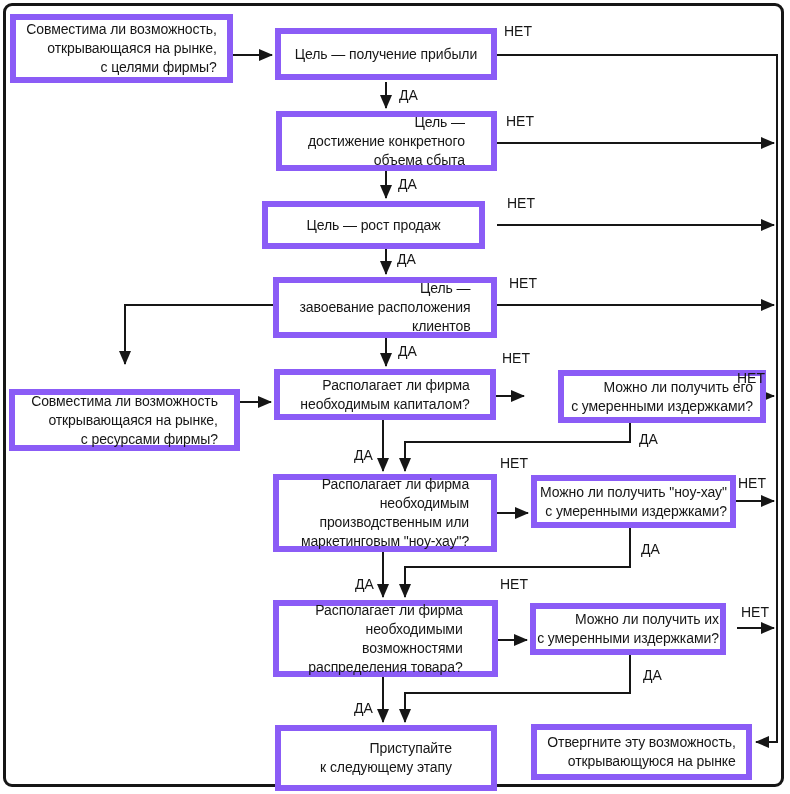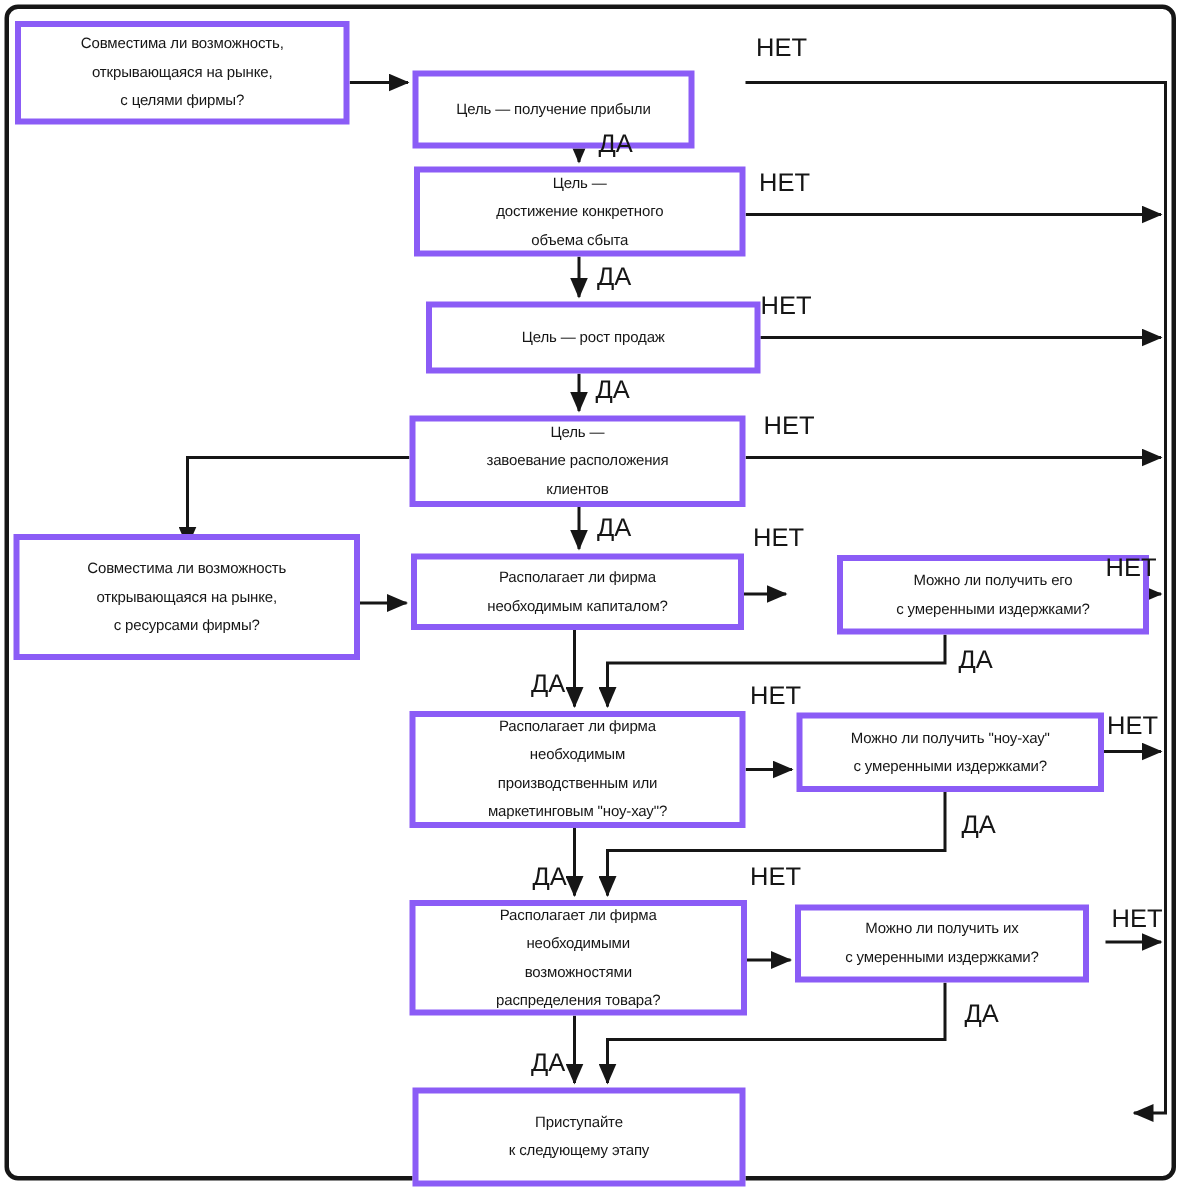"Совместима ли возможность," .node { border: 4px solid #8b5cf6 -> 6px solid #8b5cf6; font-size: 10px -> 14px; text-align: center -> right }
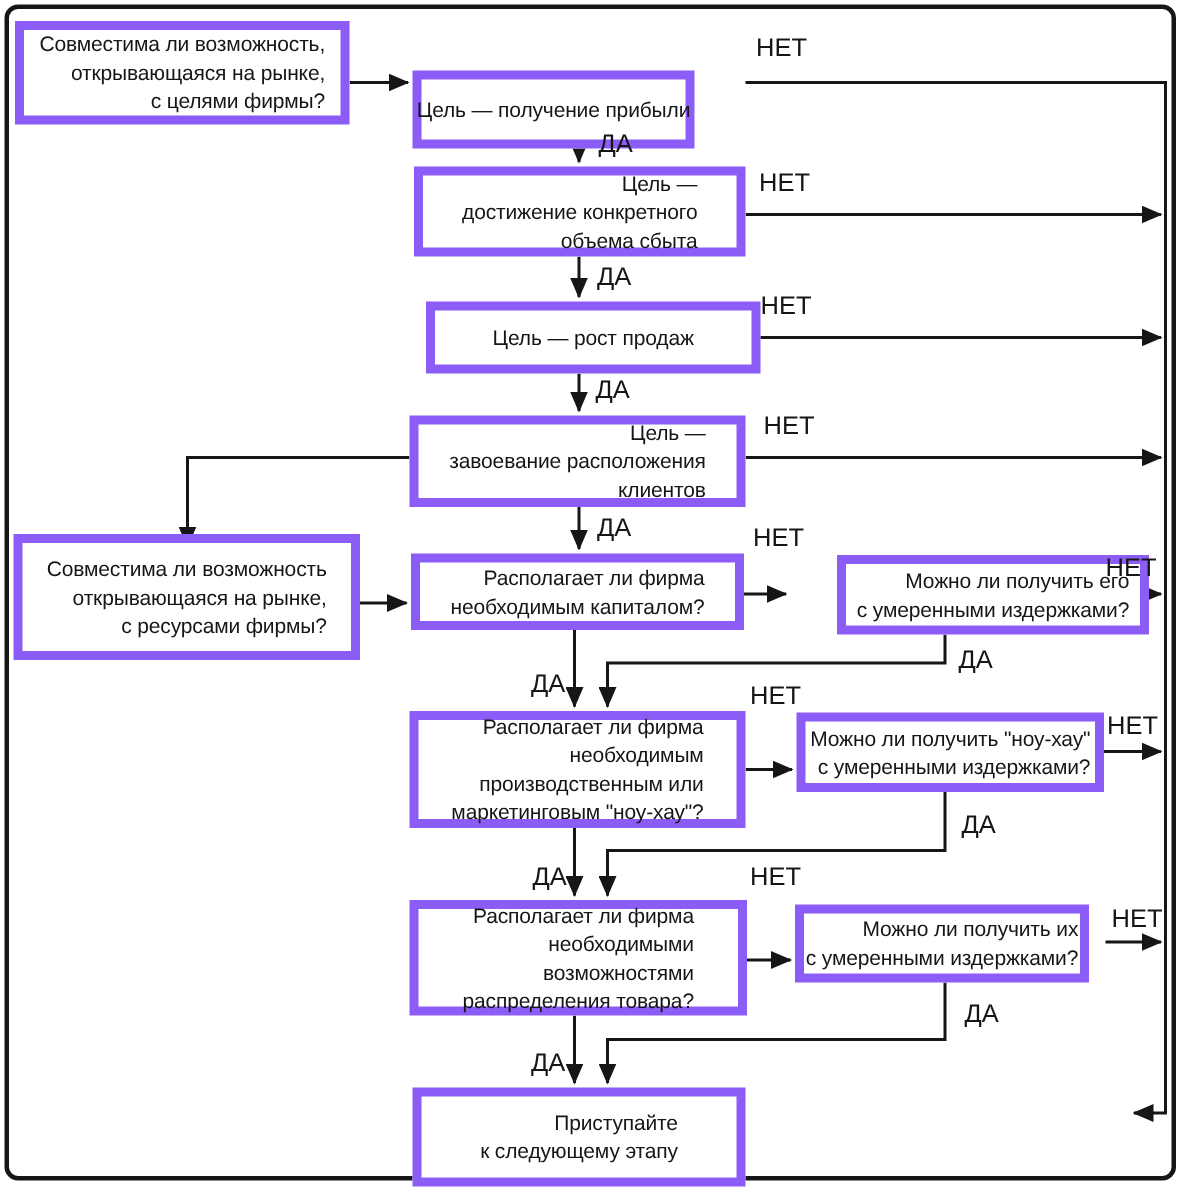"НЕТ" .edge-label { font-size: 17px -> 14px }
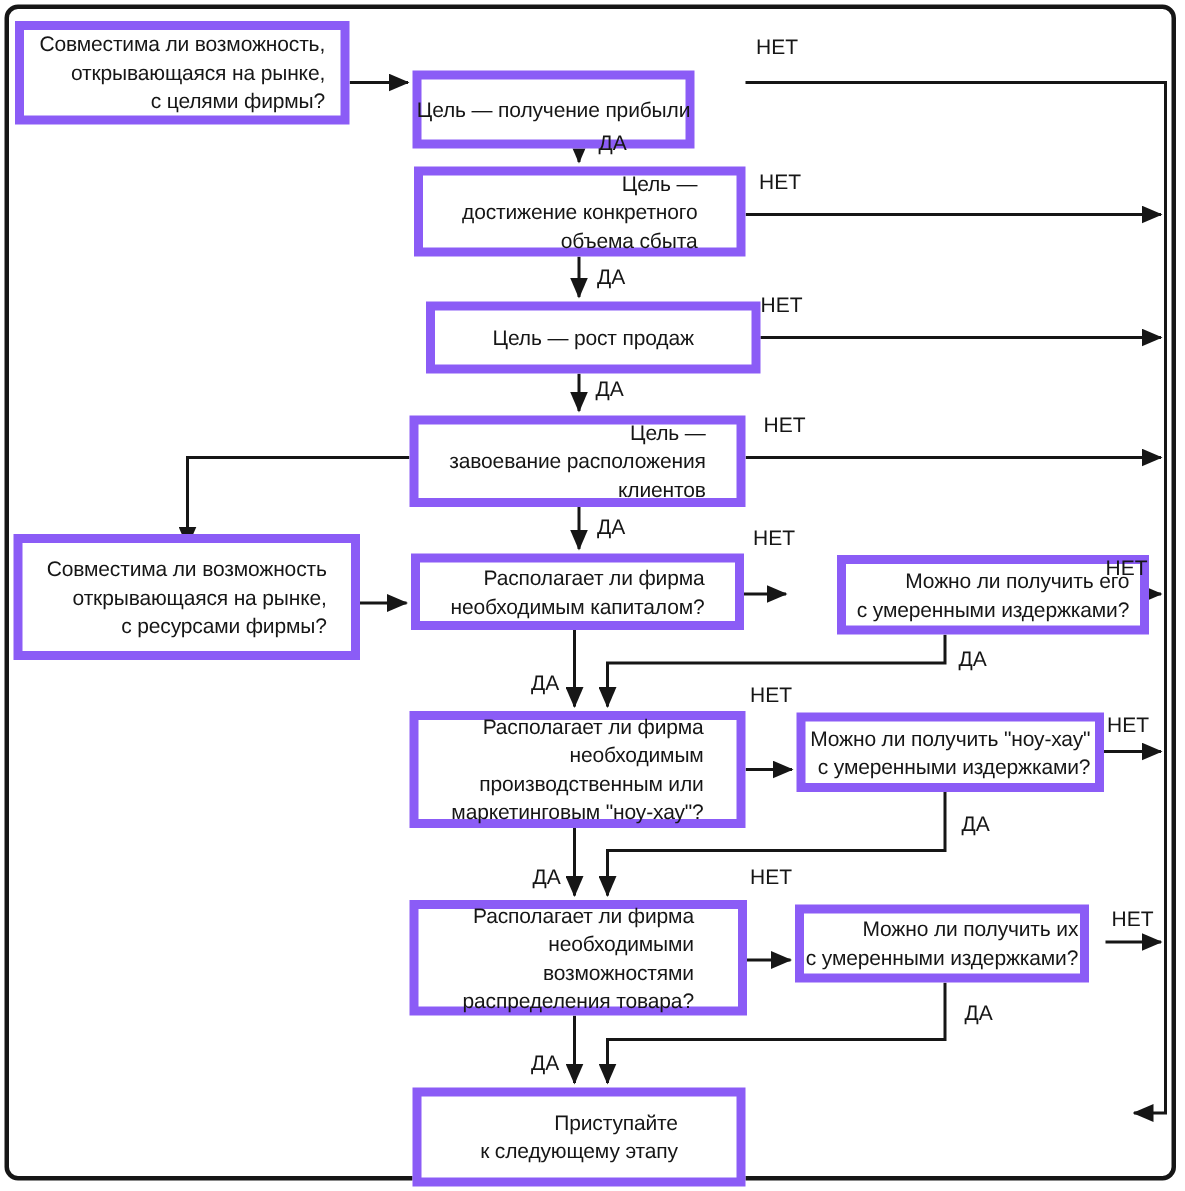"Цель — получение прибыли" div.node { top: 47px -> 28px; width: 188px -> 222px }
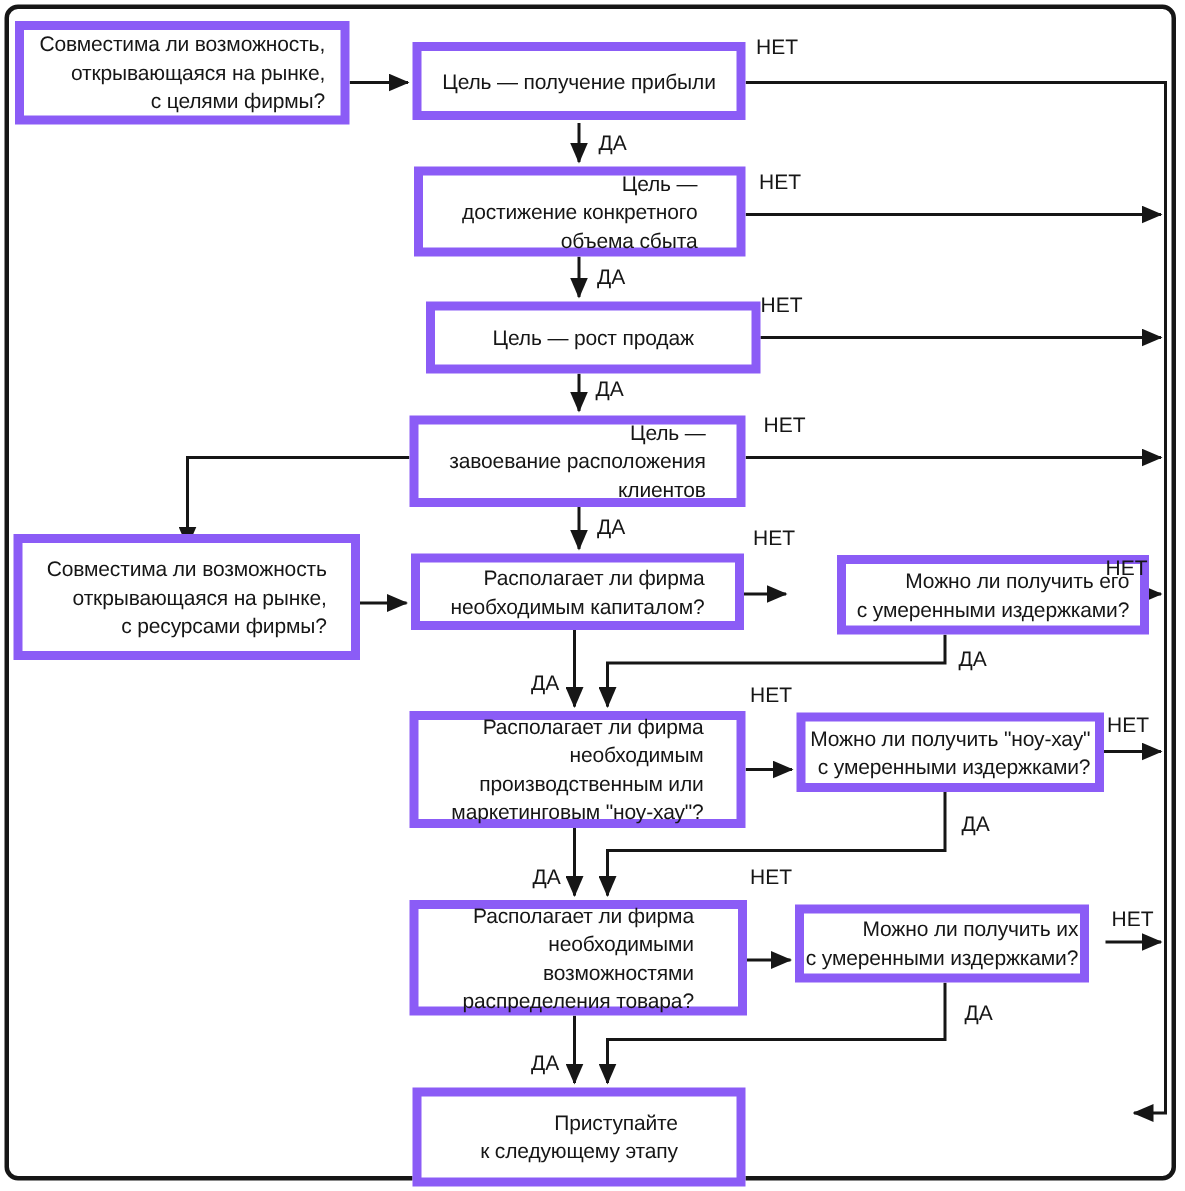"Цель — рост продаж" div.node { left: 284px -> 262px }
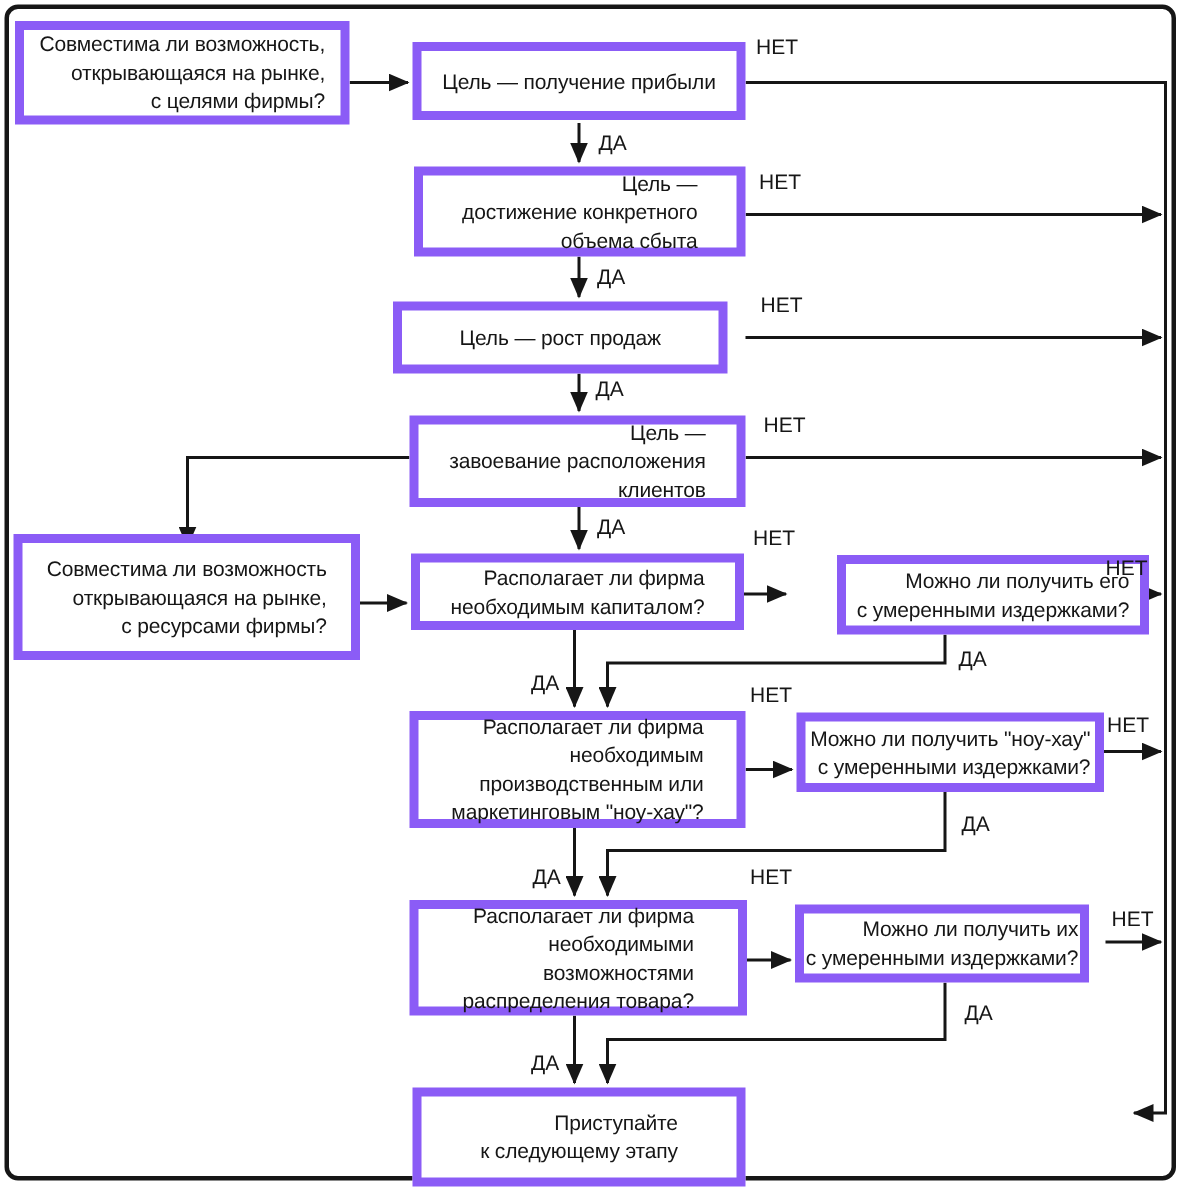"Совместима ли возможность" div.node { height: 84px -> 62px; top: 356px -> 389px }
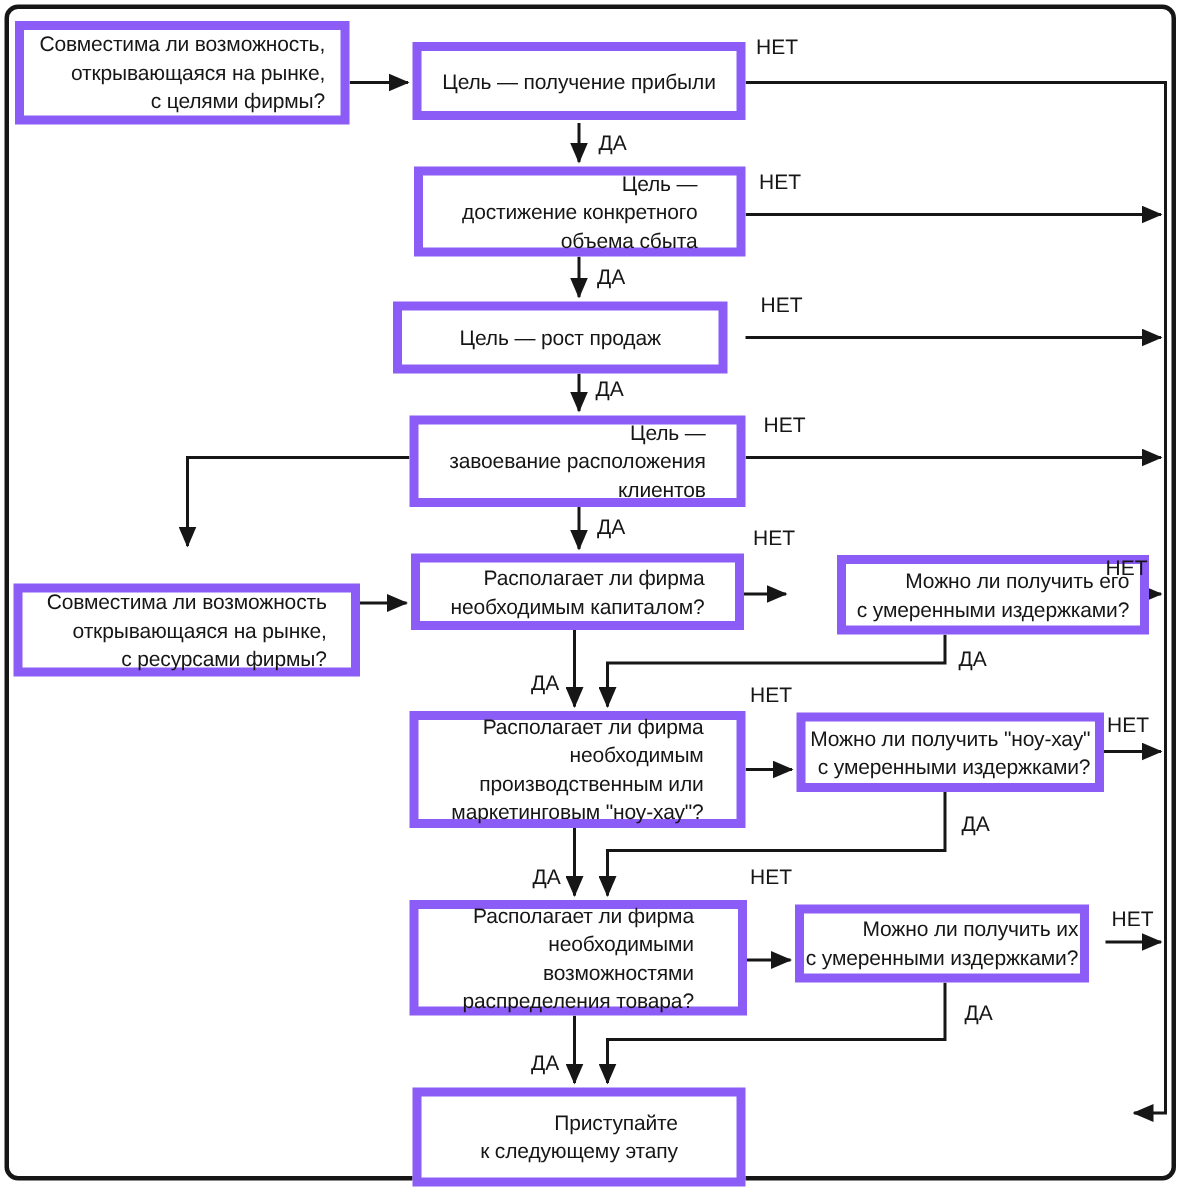"Отвергните эту возможность," div.node { html: none -> <div>Отвергните эту возможность, открывающуюся на рынке</div> }
